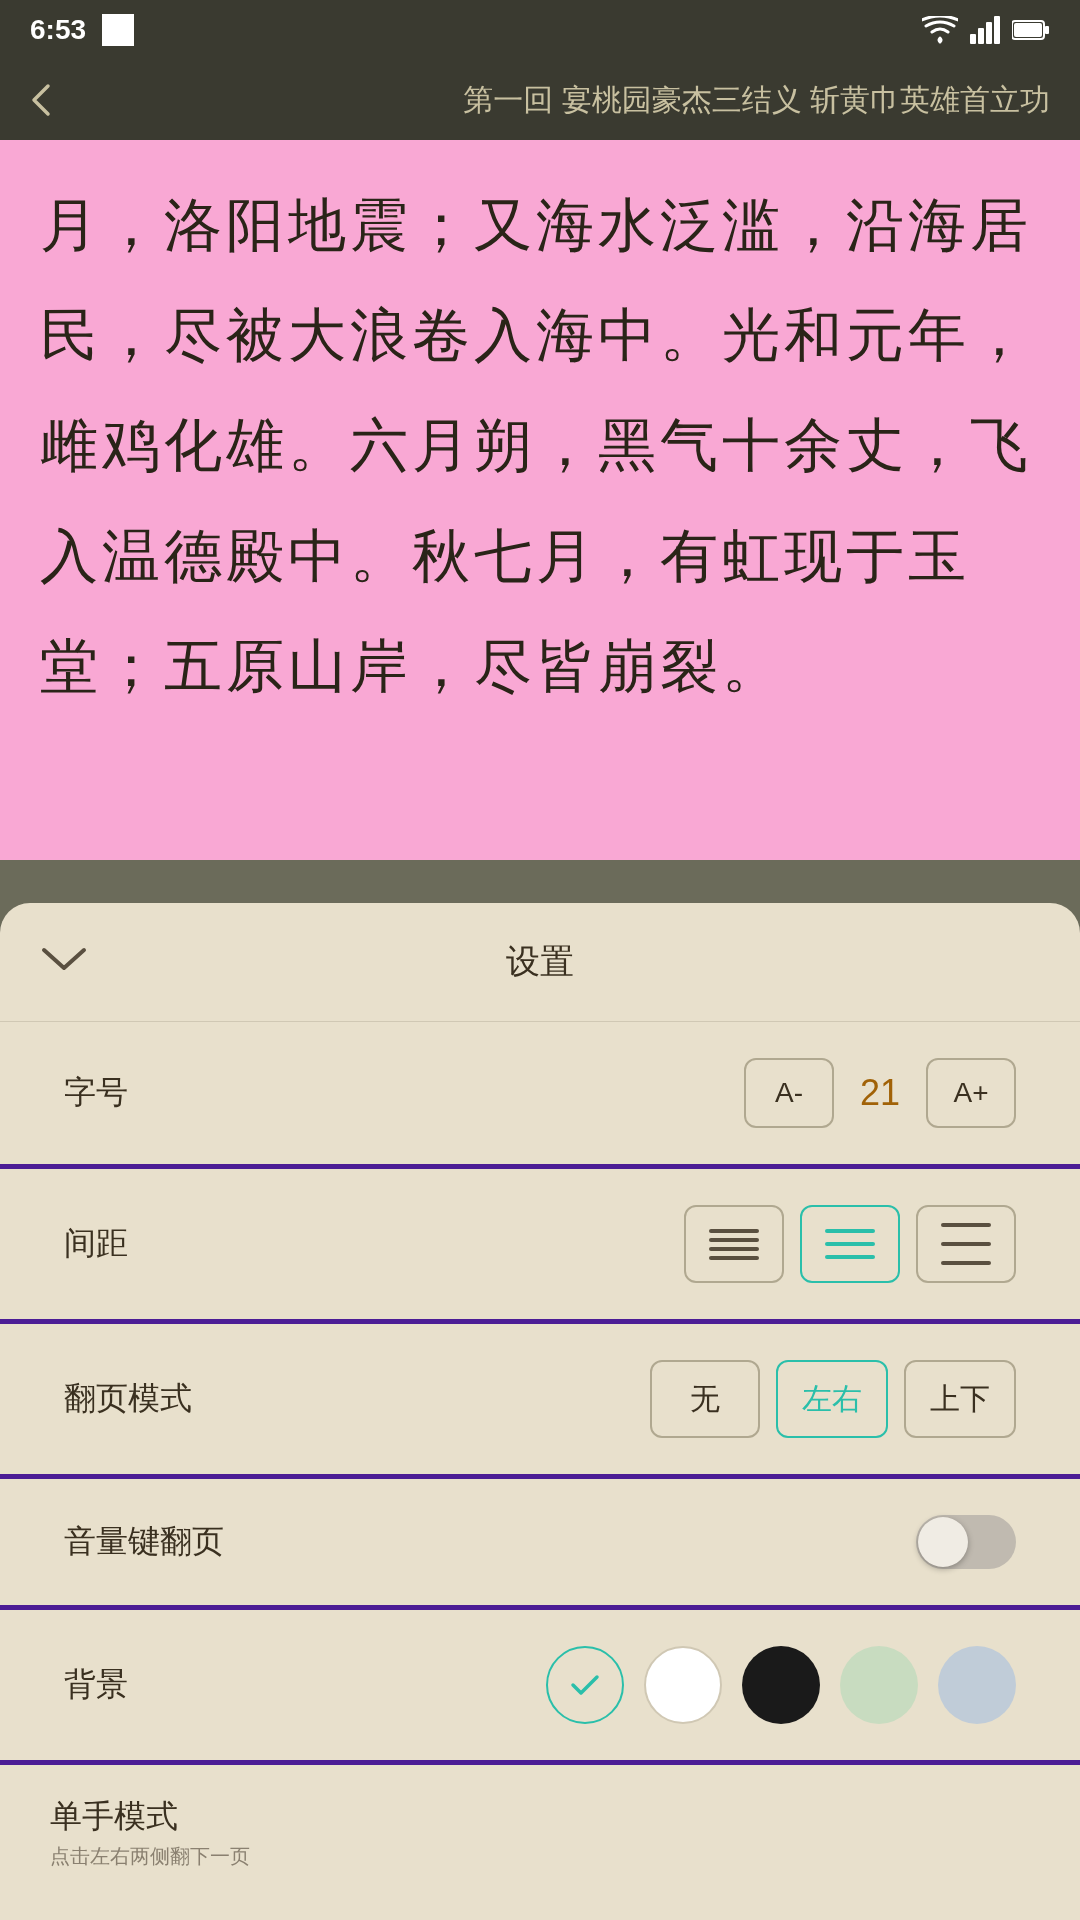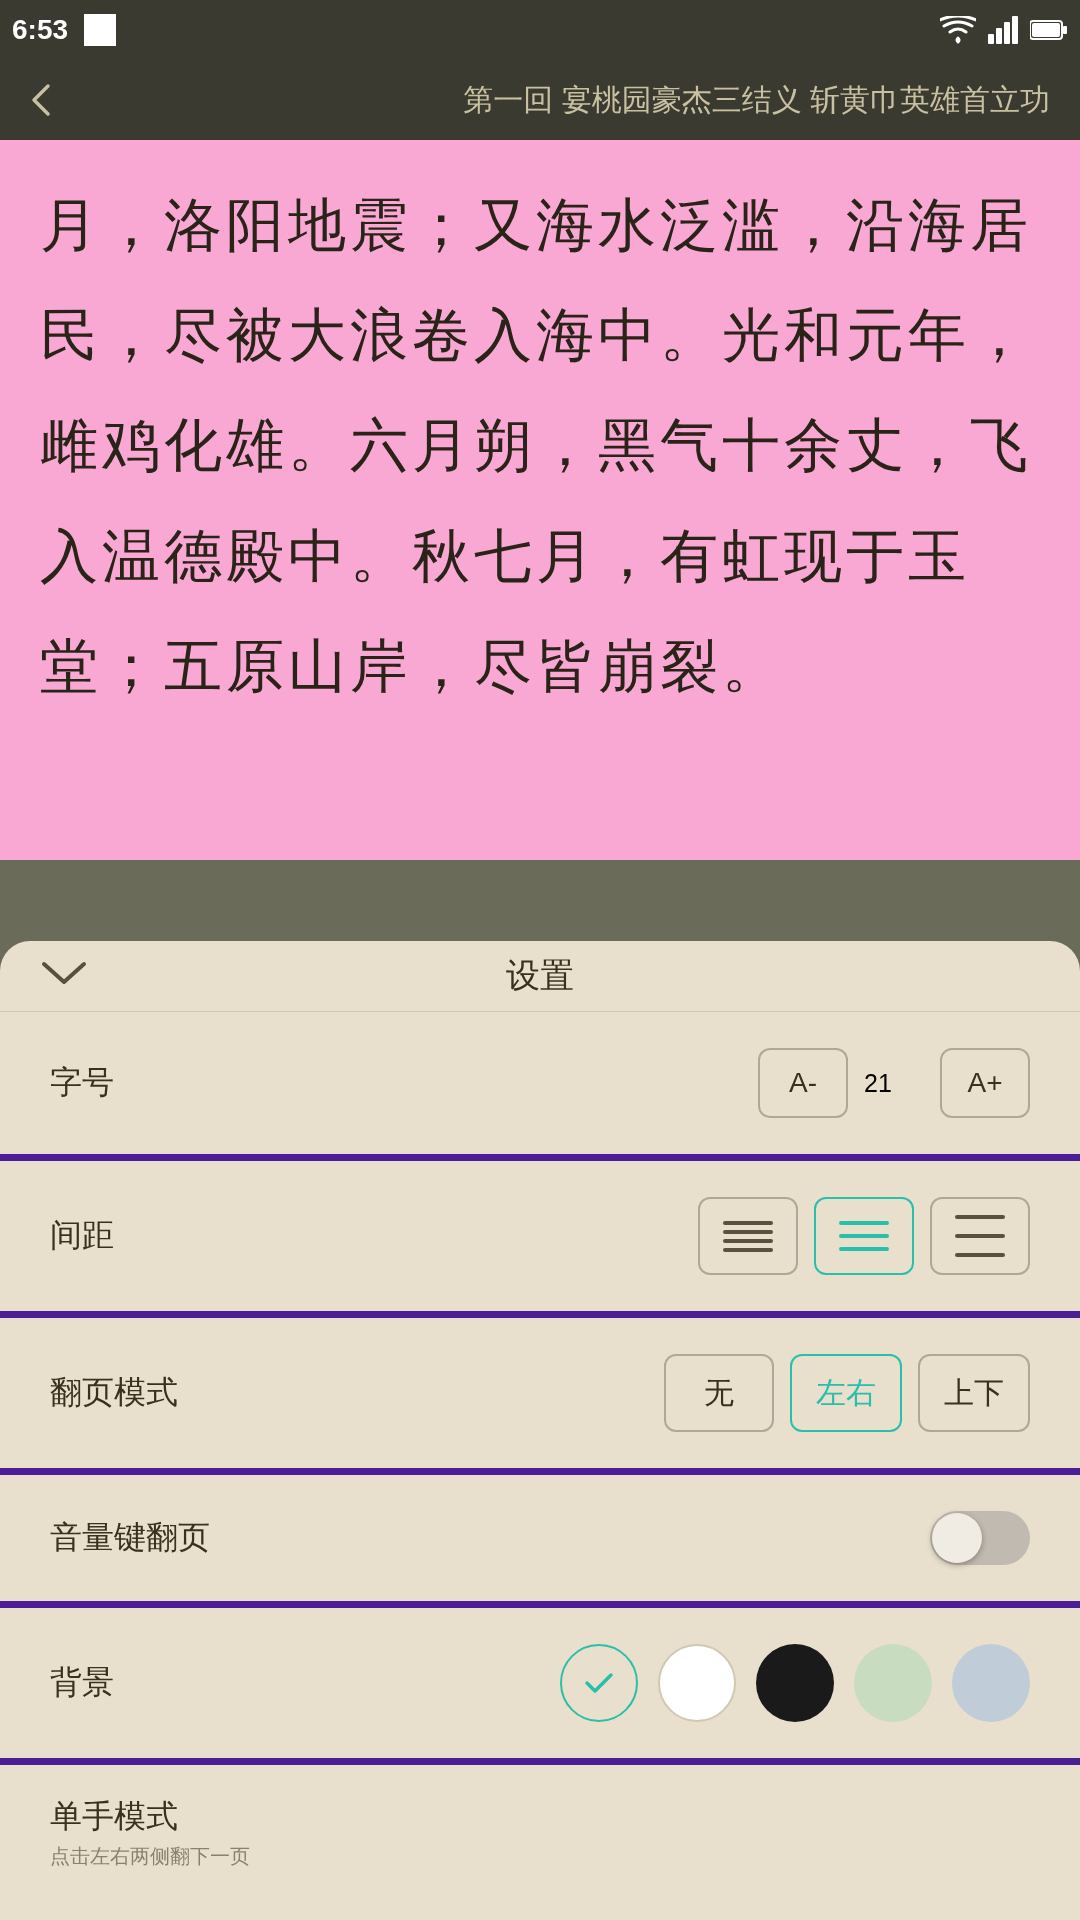"6:53" .status-bar { padding: 0 12px -> 0 30px }
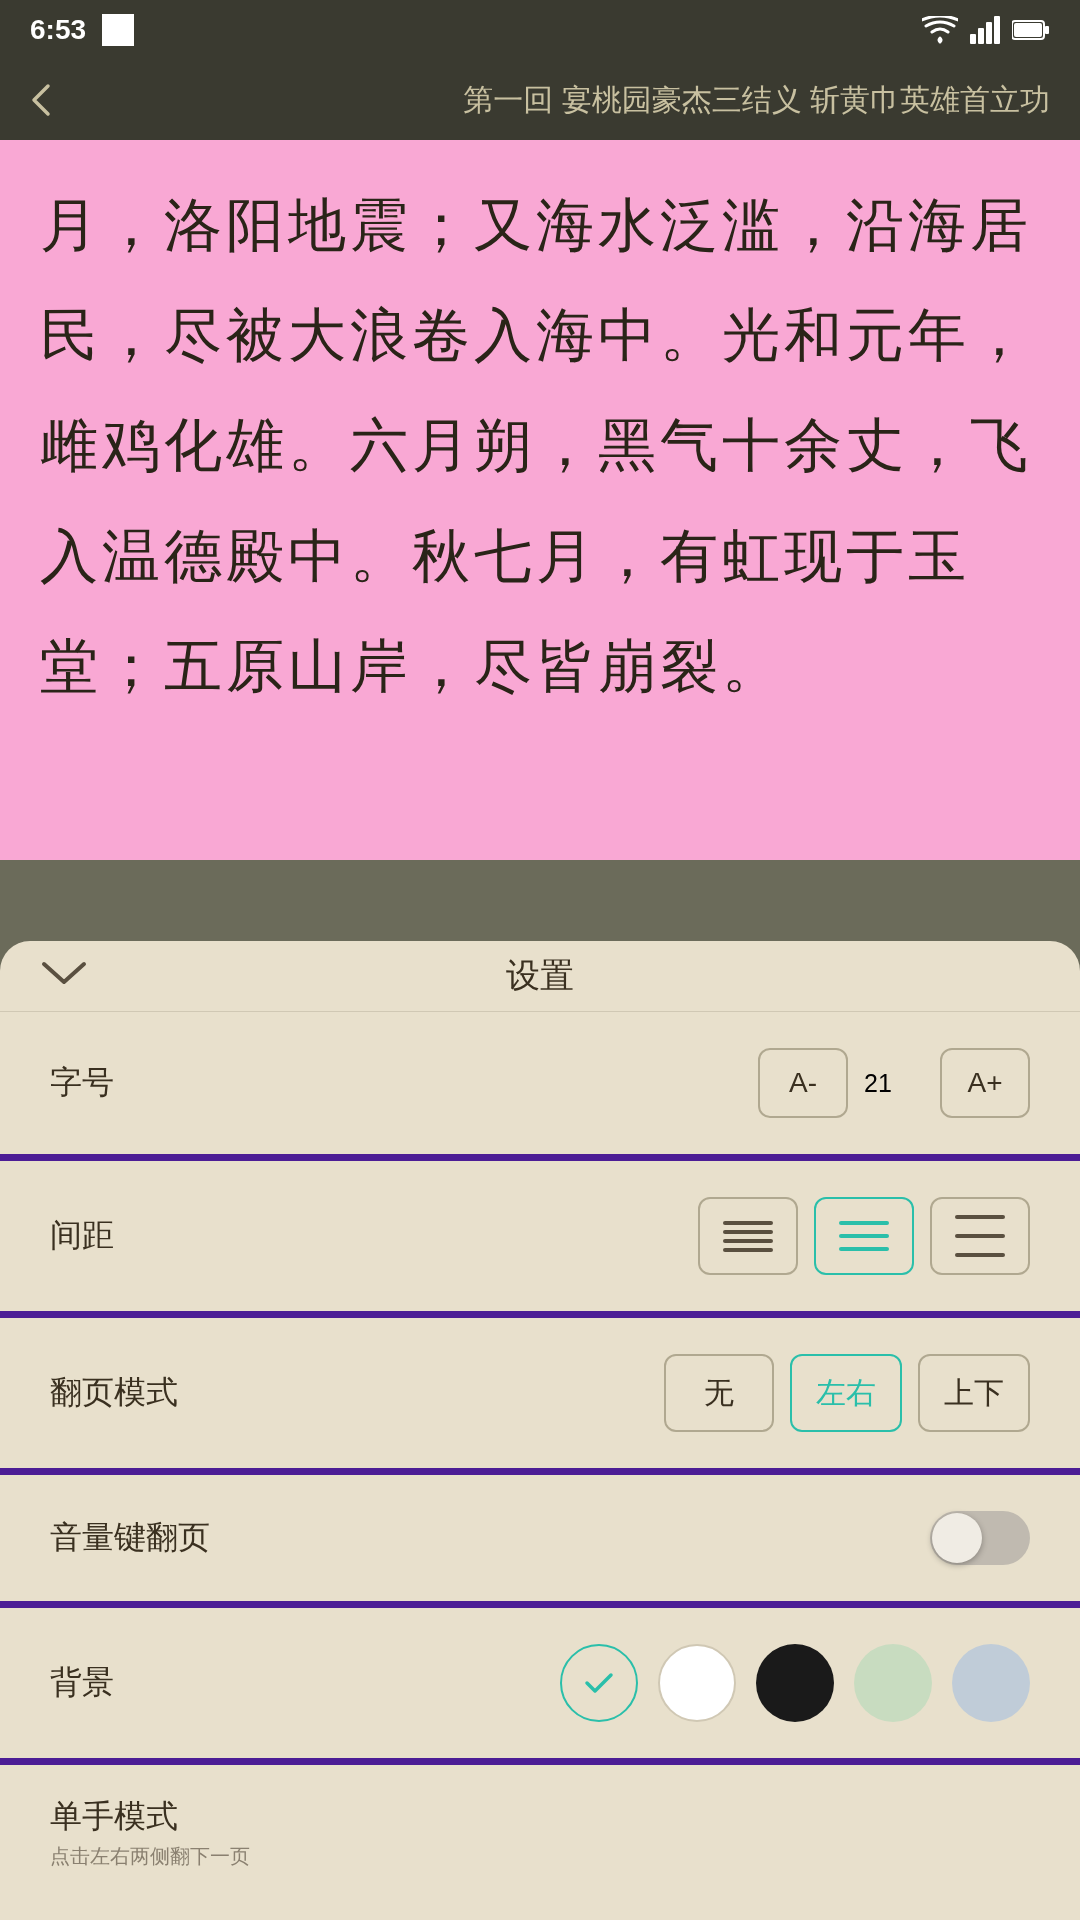"设置" .settings-header { padding: 12px 40px -> 36px 40px }
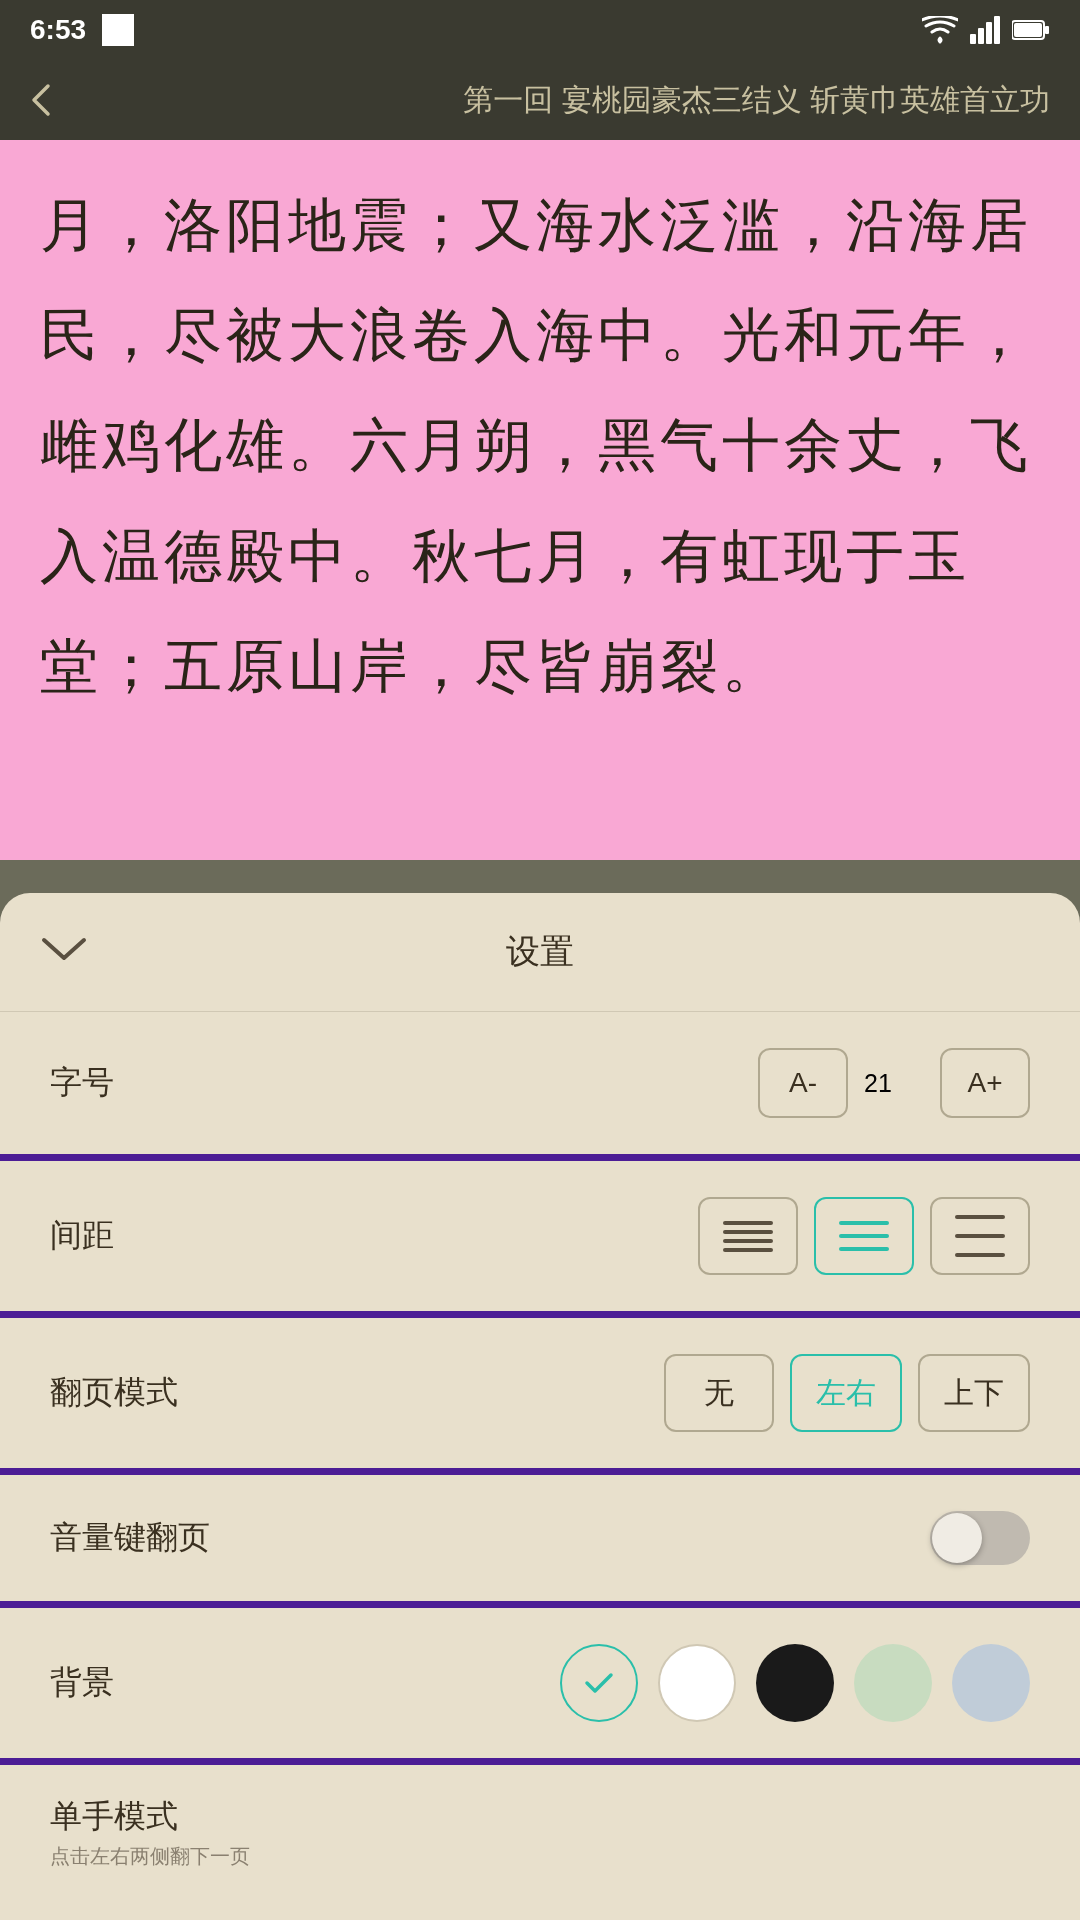"字号" .settings-row { border-bottom: 7px solid #4c1d95 -> 5px solid #4c1d95; padding: 36px 50px -> 36px 64px }
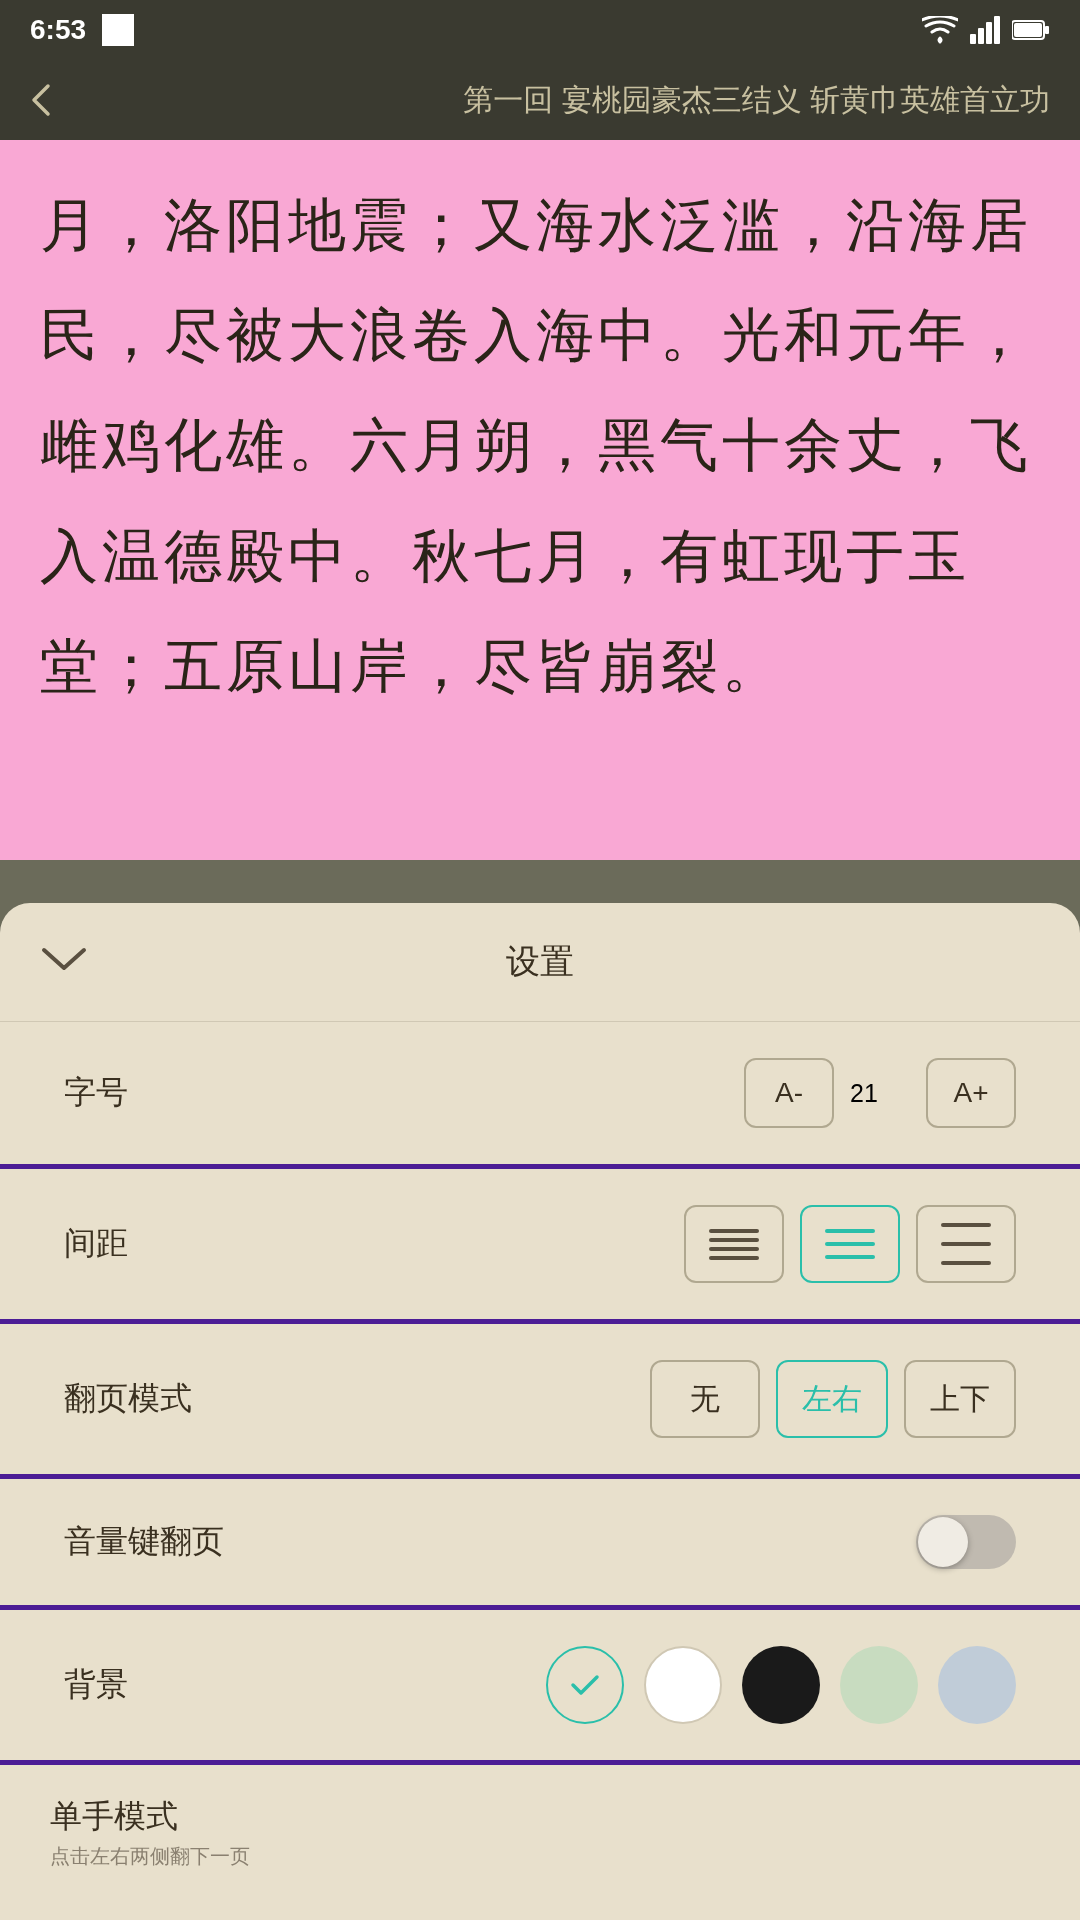"21" .font-value { color: #000000 -> #a16207; font-size: 25px -> 36px; text-align: none -> center }
